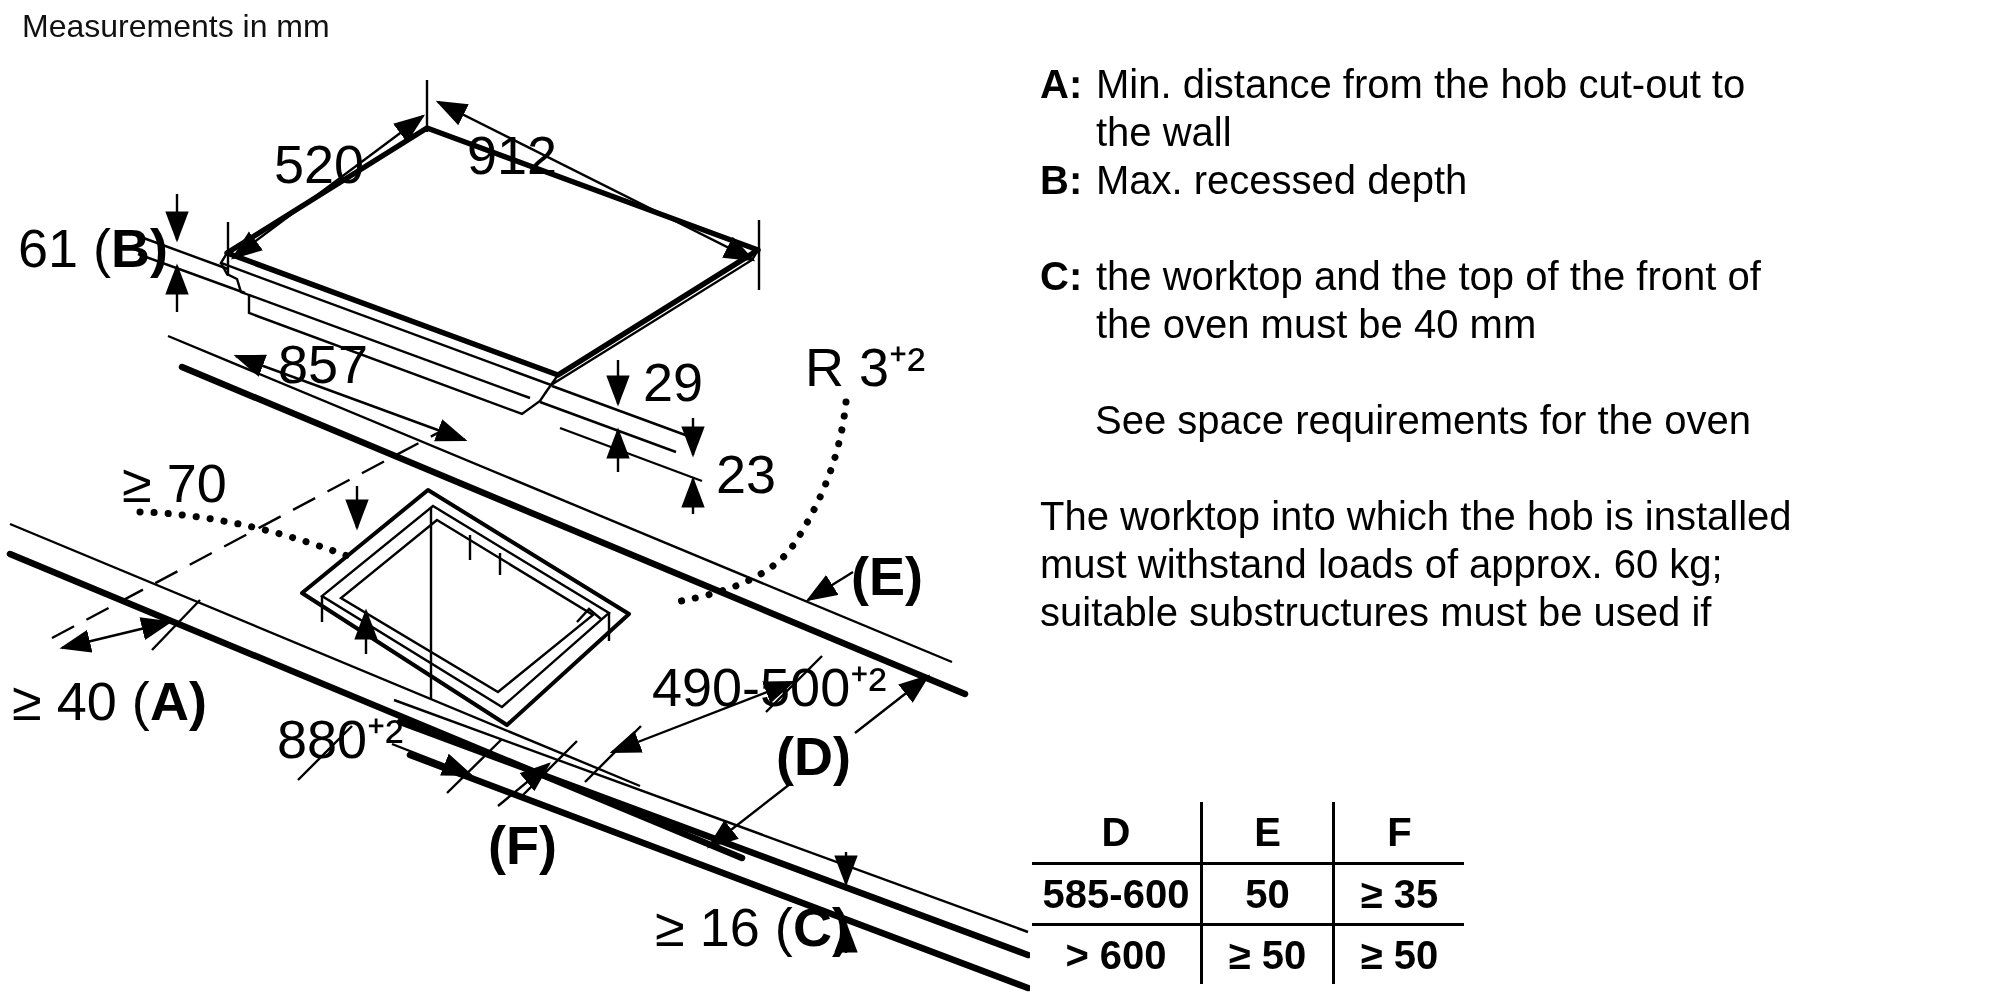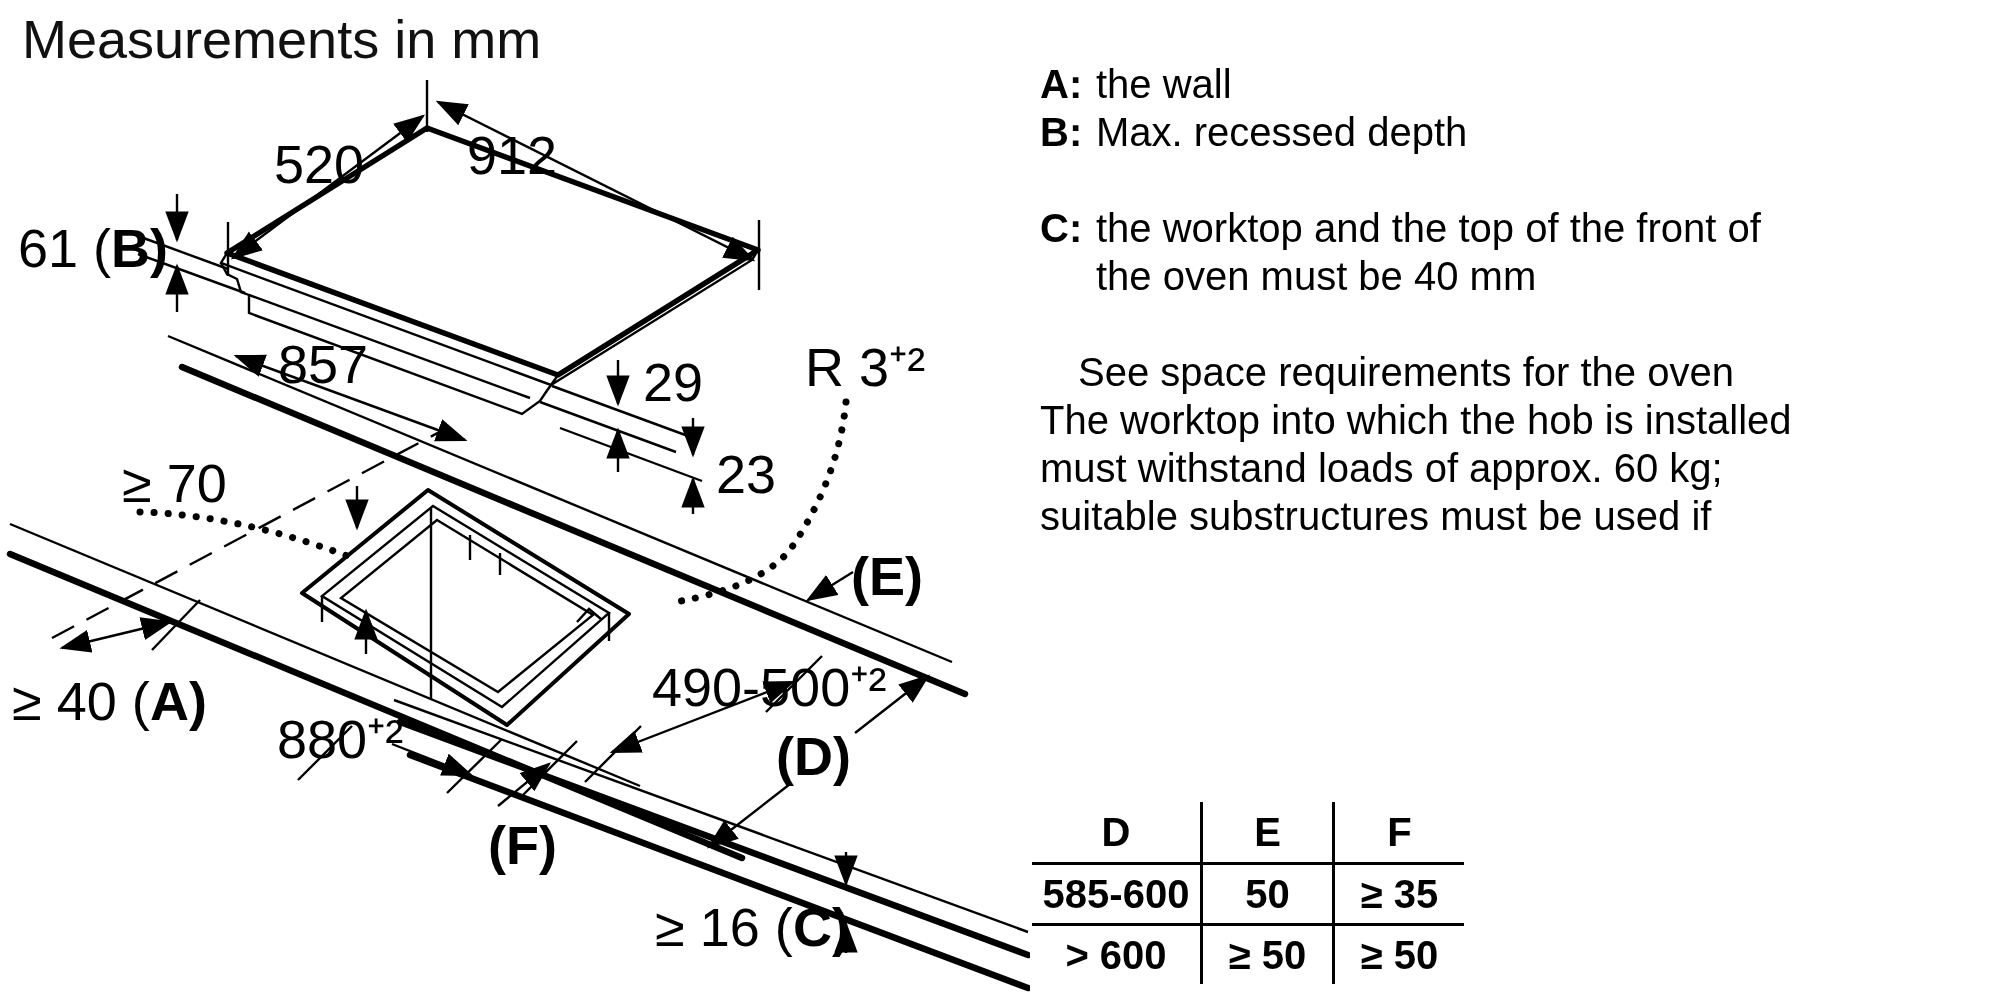"Measurements in mm" .title { font-size: 54px -> 32px }
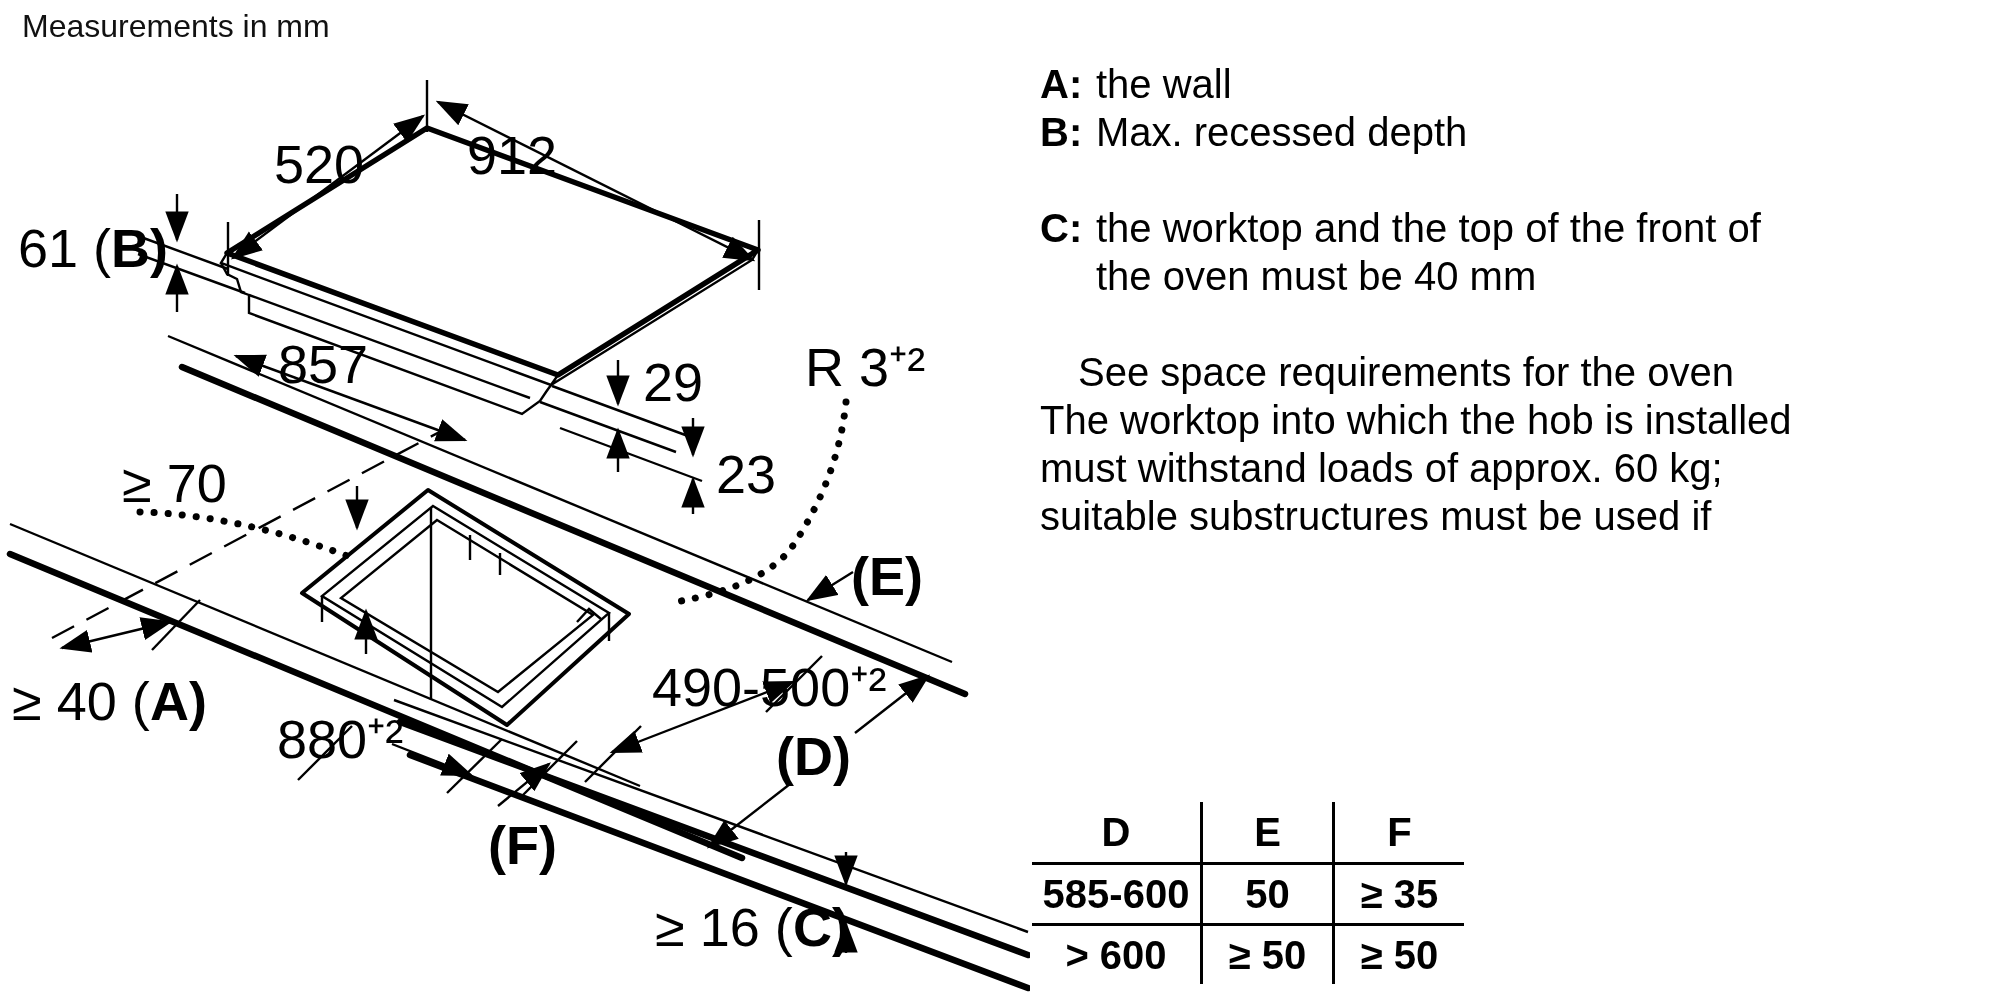"Min. distance from the hob" div { html: none -> <div>Min. distance from the hob cut-out to</div> }
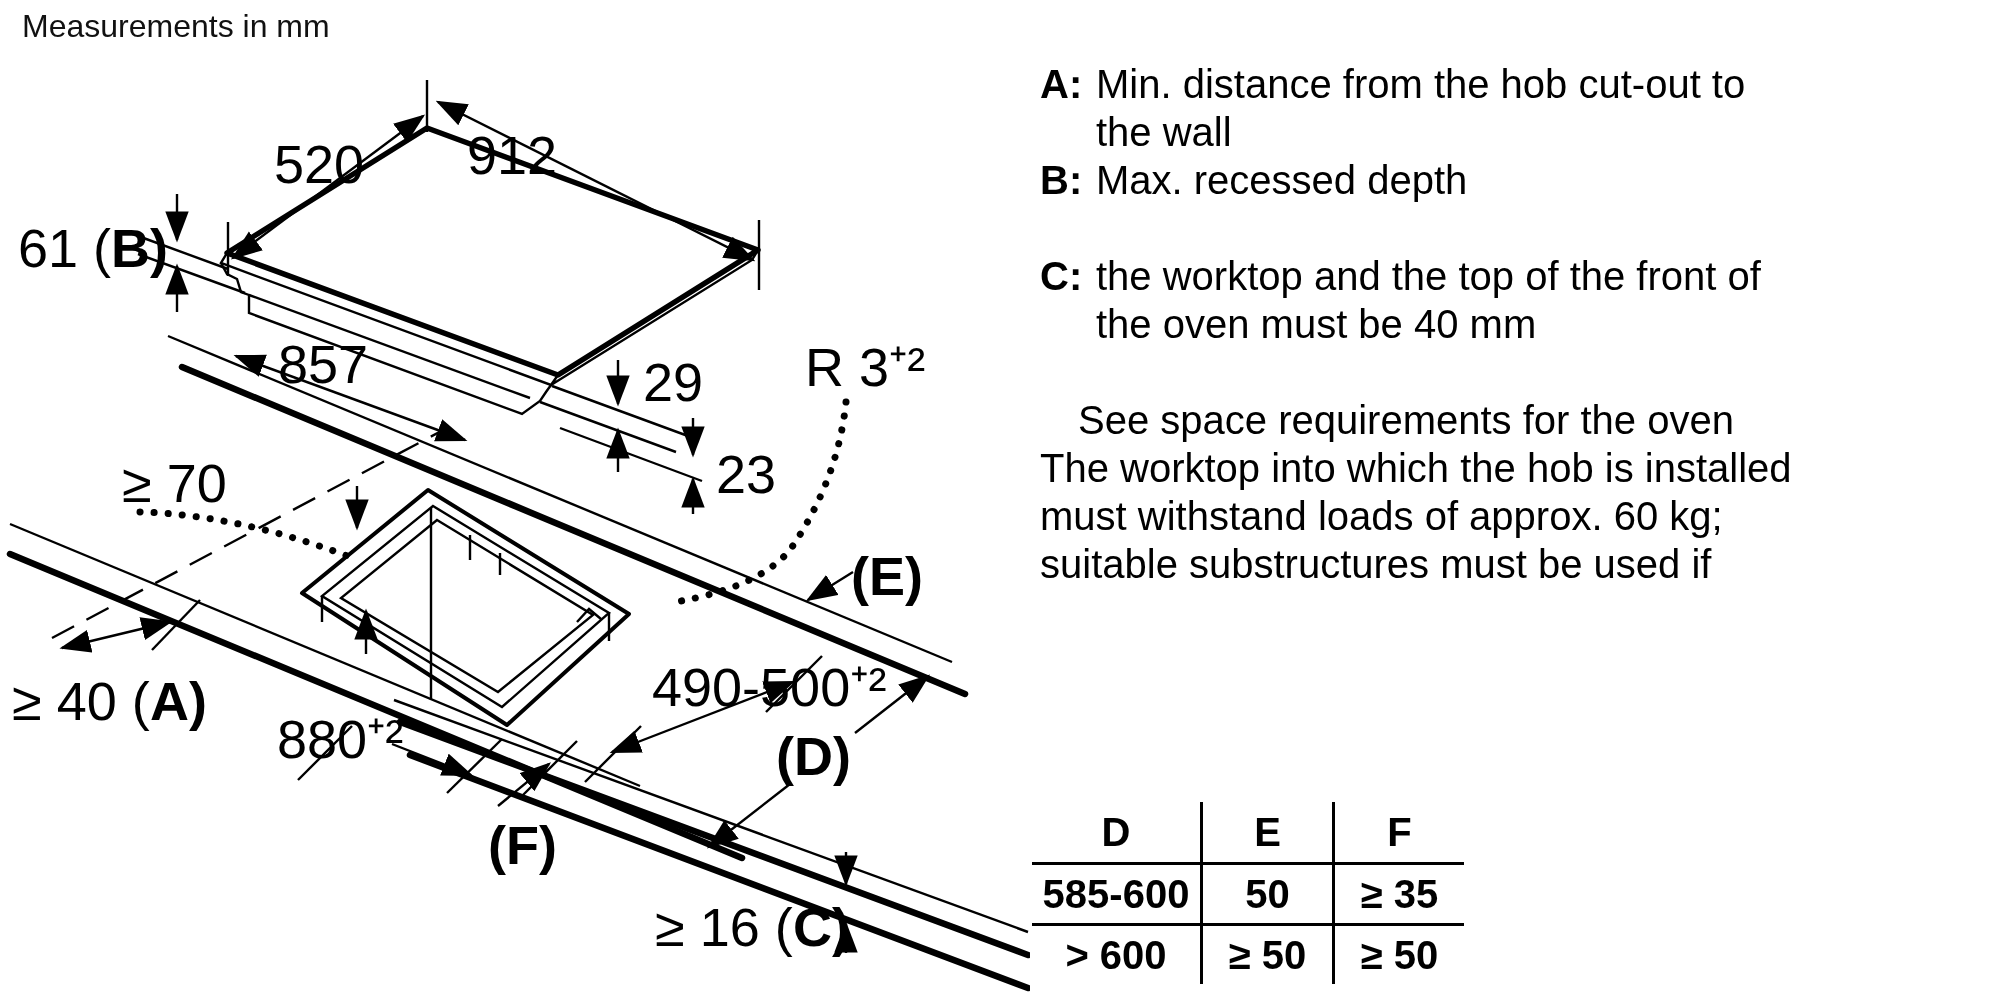"See space requirements for the" .seenote { margin-left: 38px -> 55px }
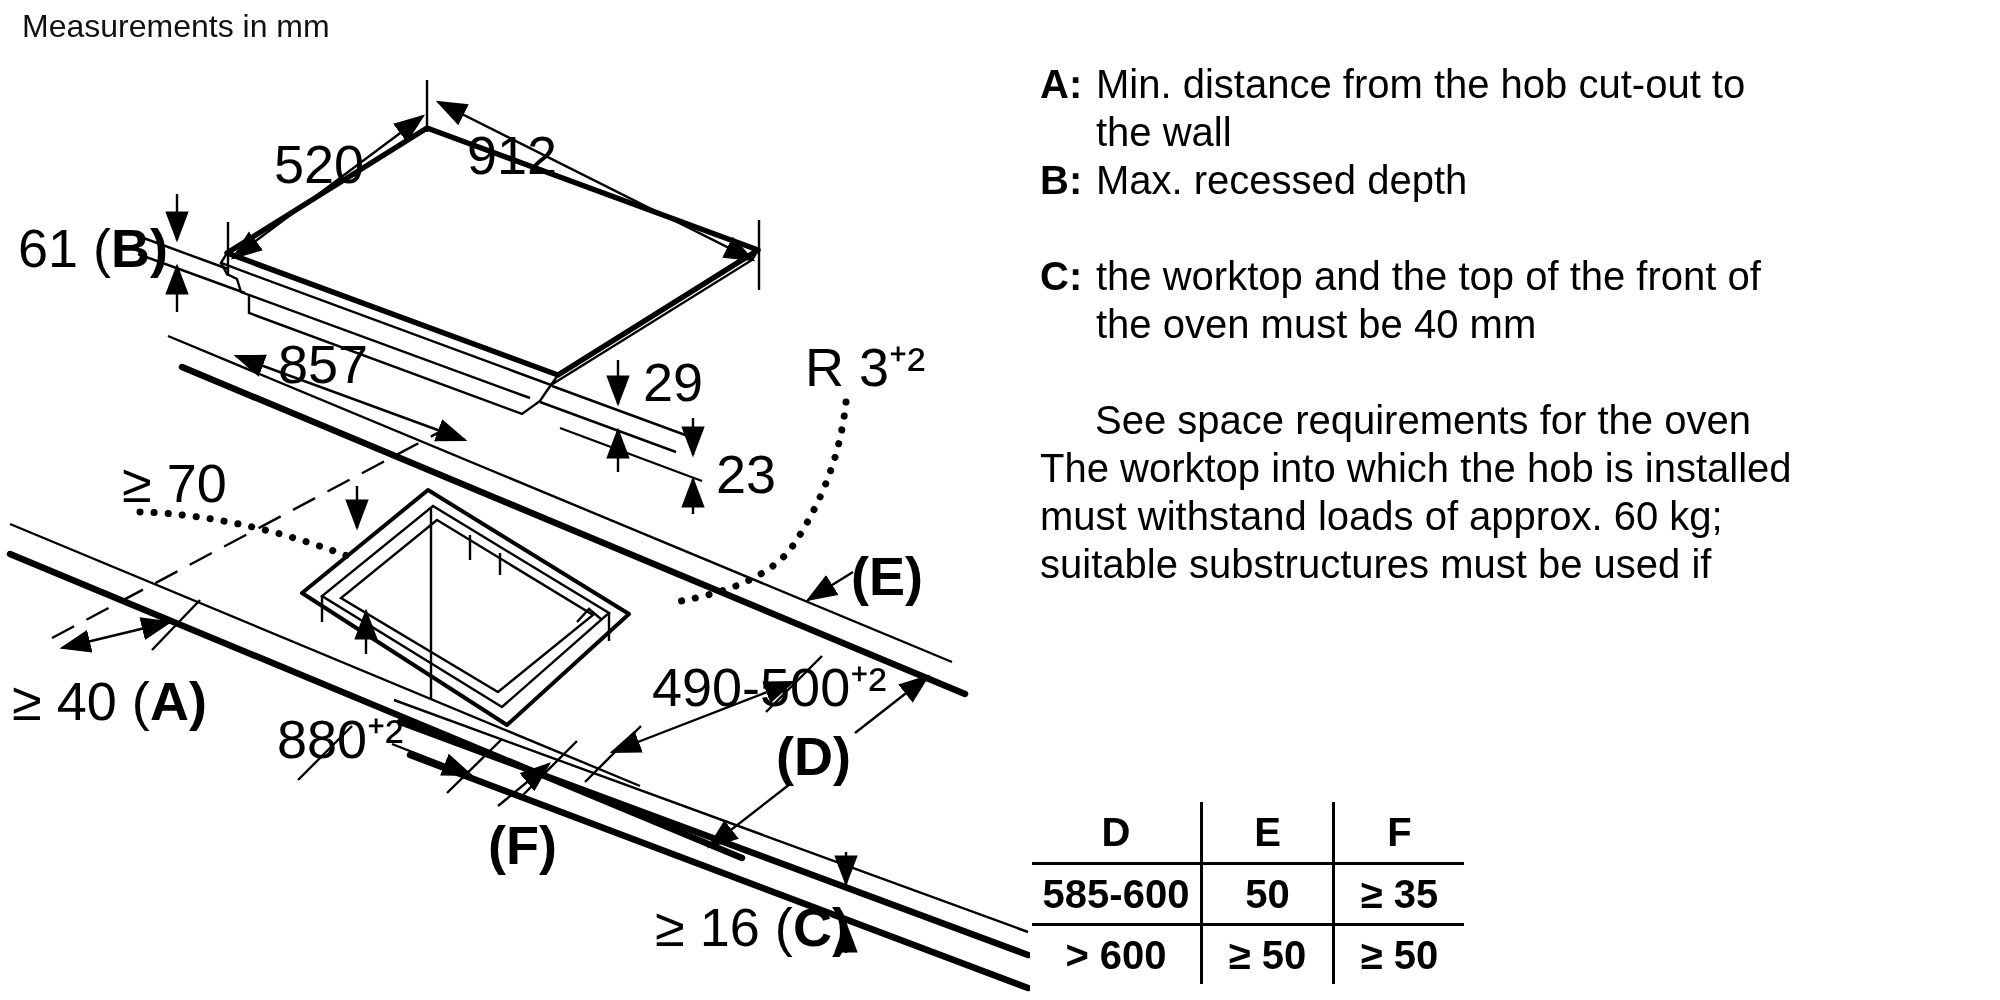"The worktop into which the" .para { margin-top: none -> 48px }
